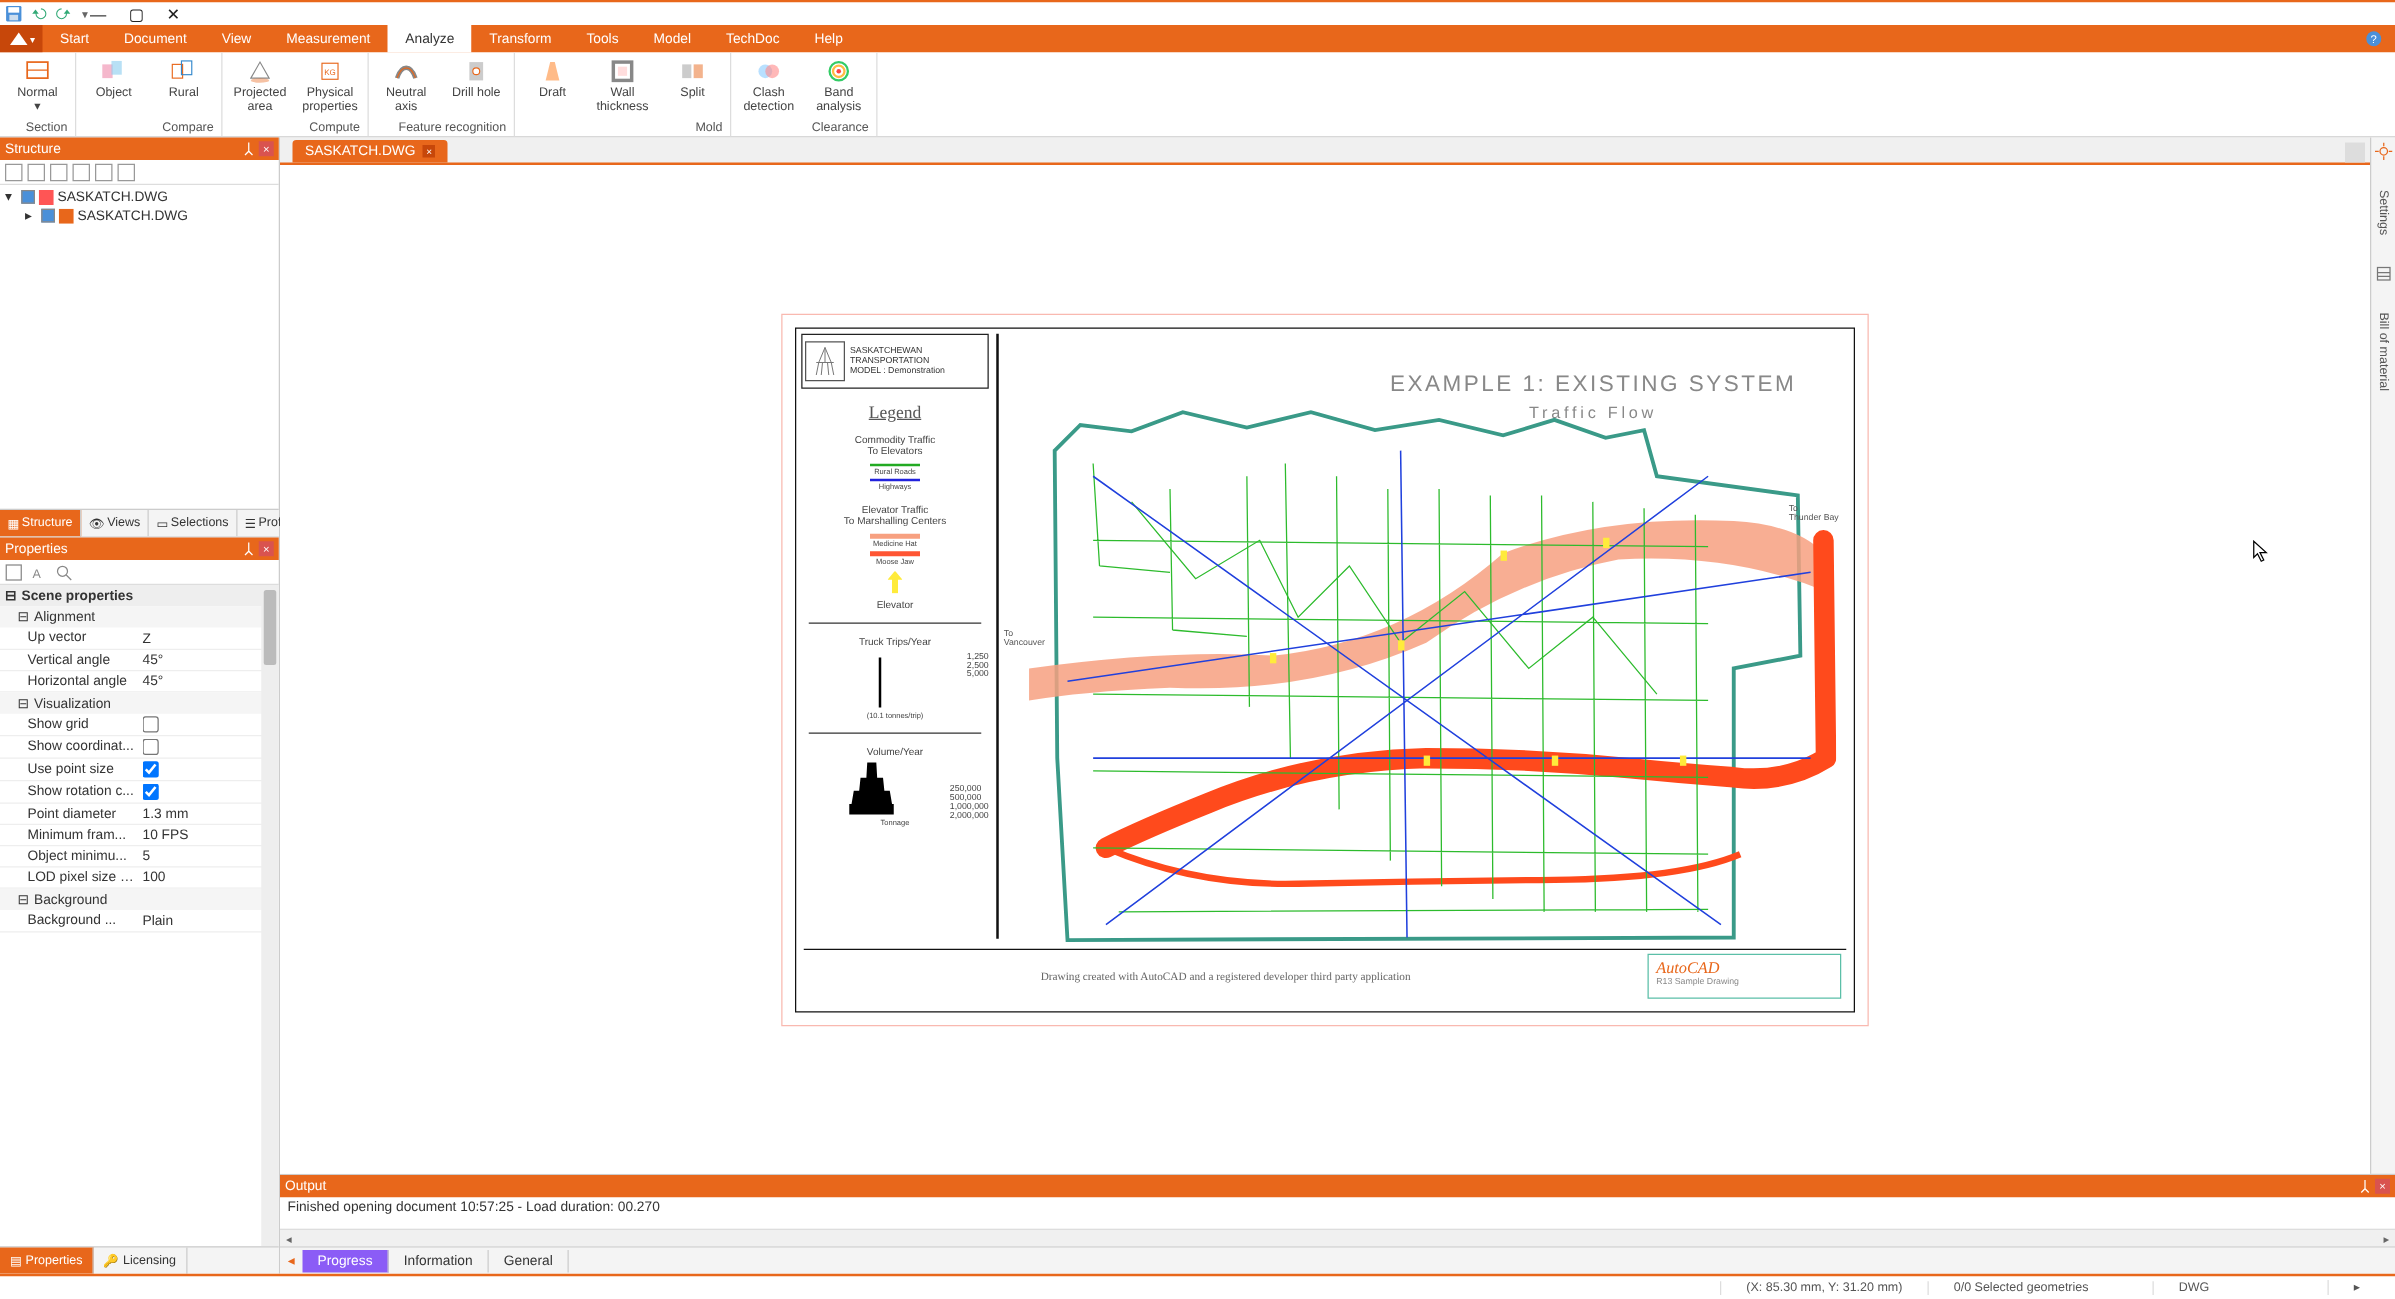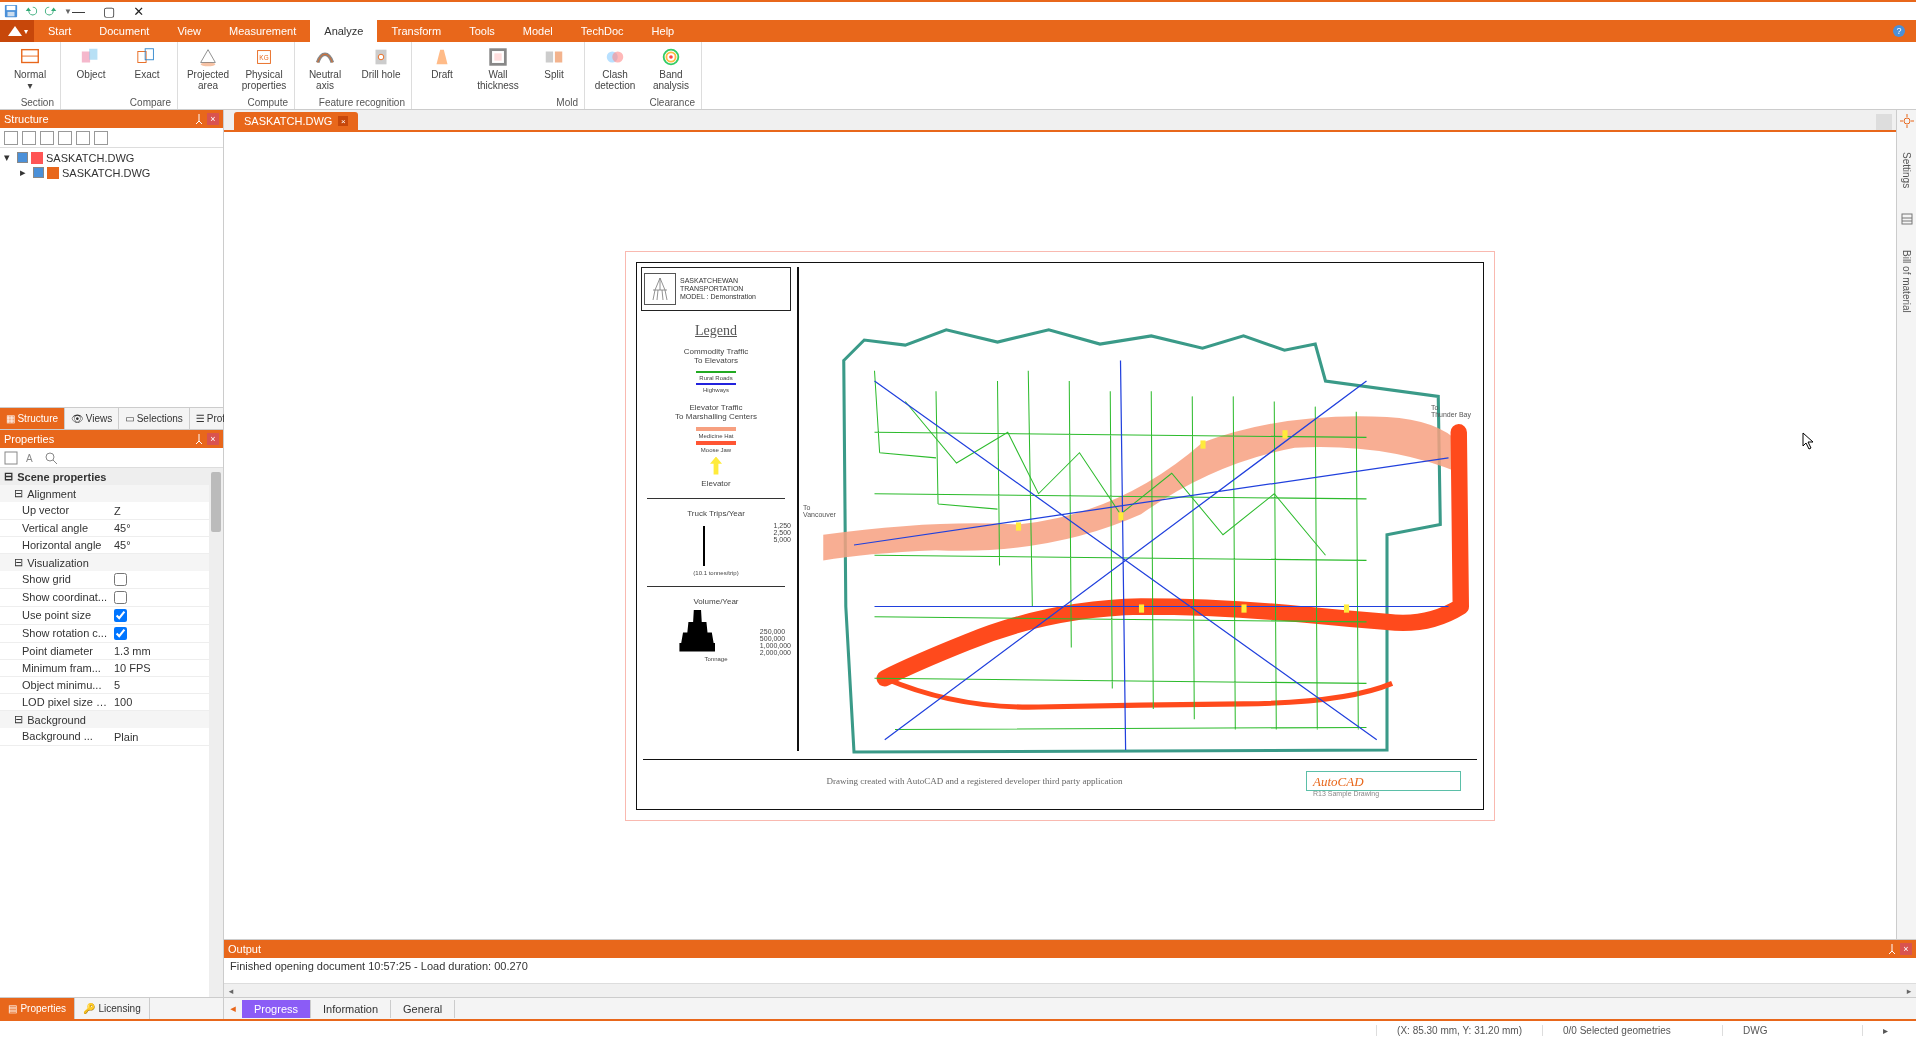"Exact" div.ri-label { text: Exact -> Rural }
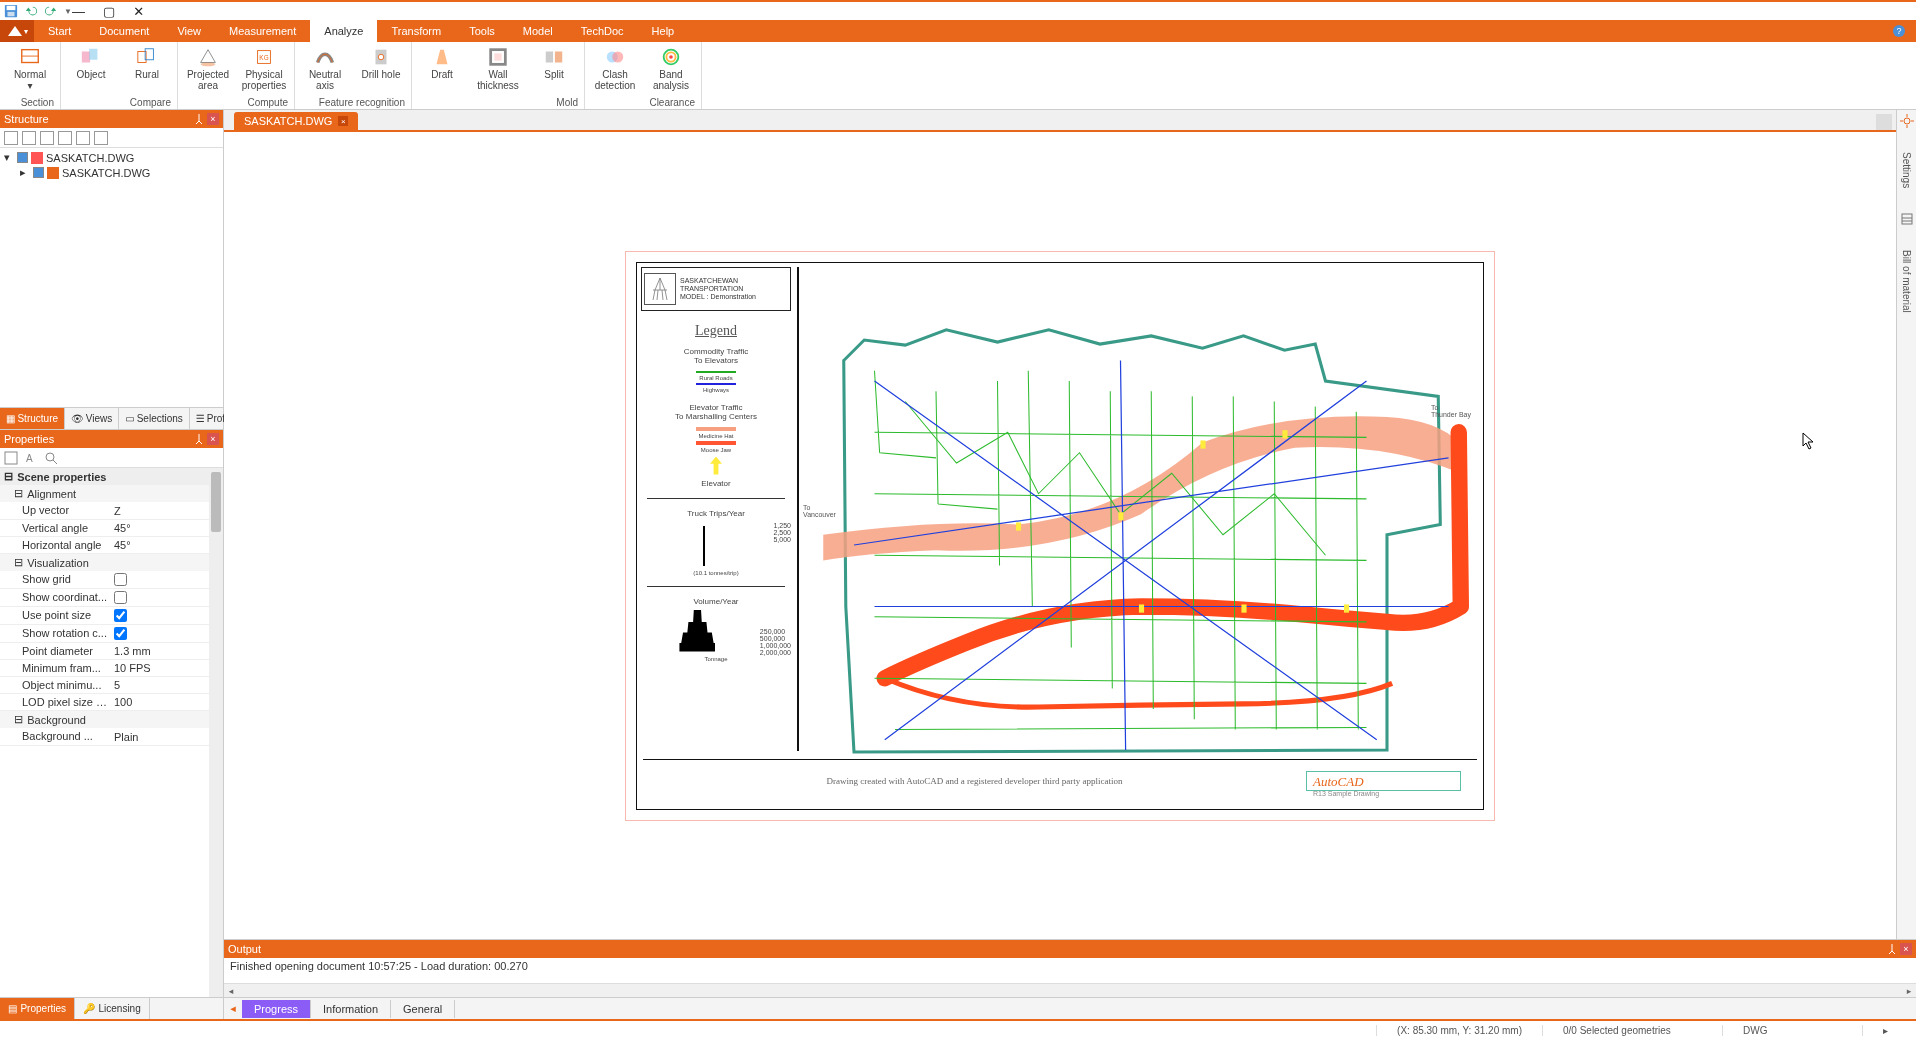"EXAMPLE 1: EXISTING SYSTEM" div.map-title { html: none -> <div><span>EXAMPLE 1: EXISTING SYSTEM</span><span>Traffic Flow</span></div> }
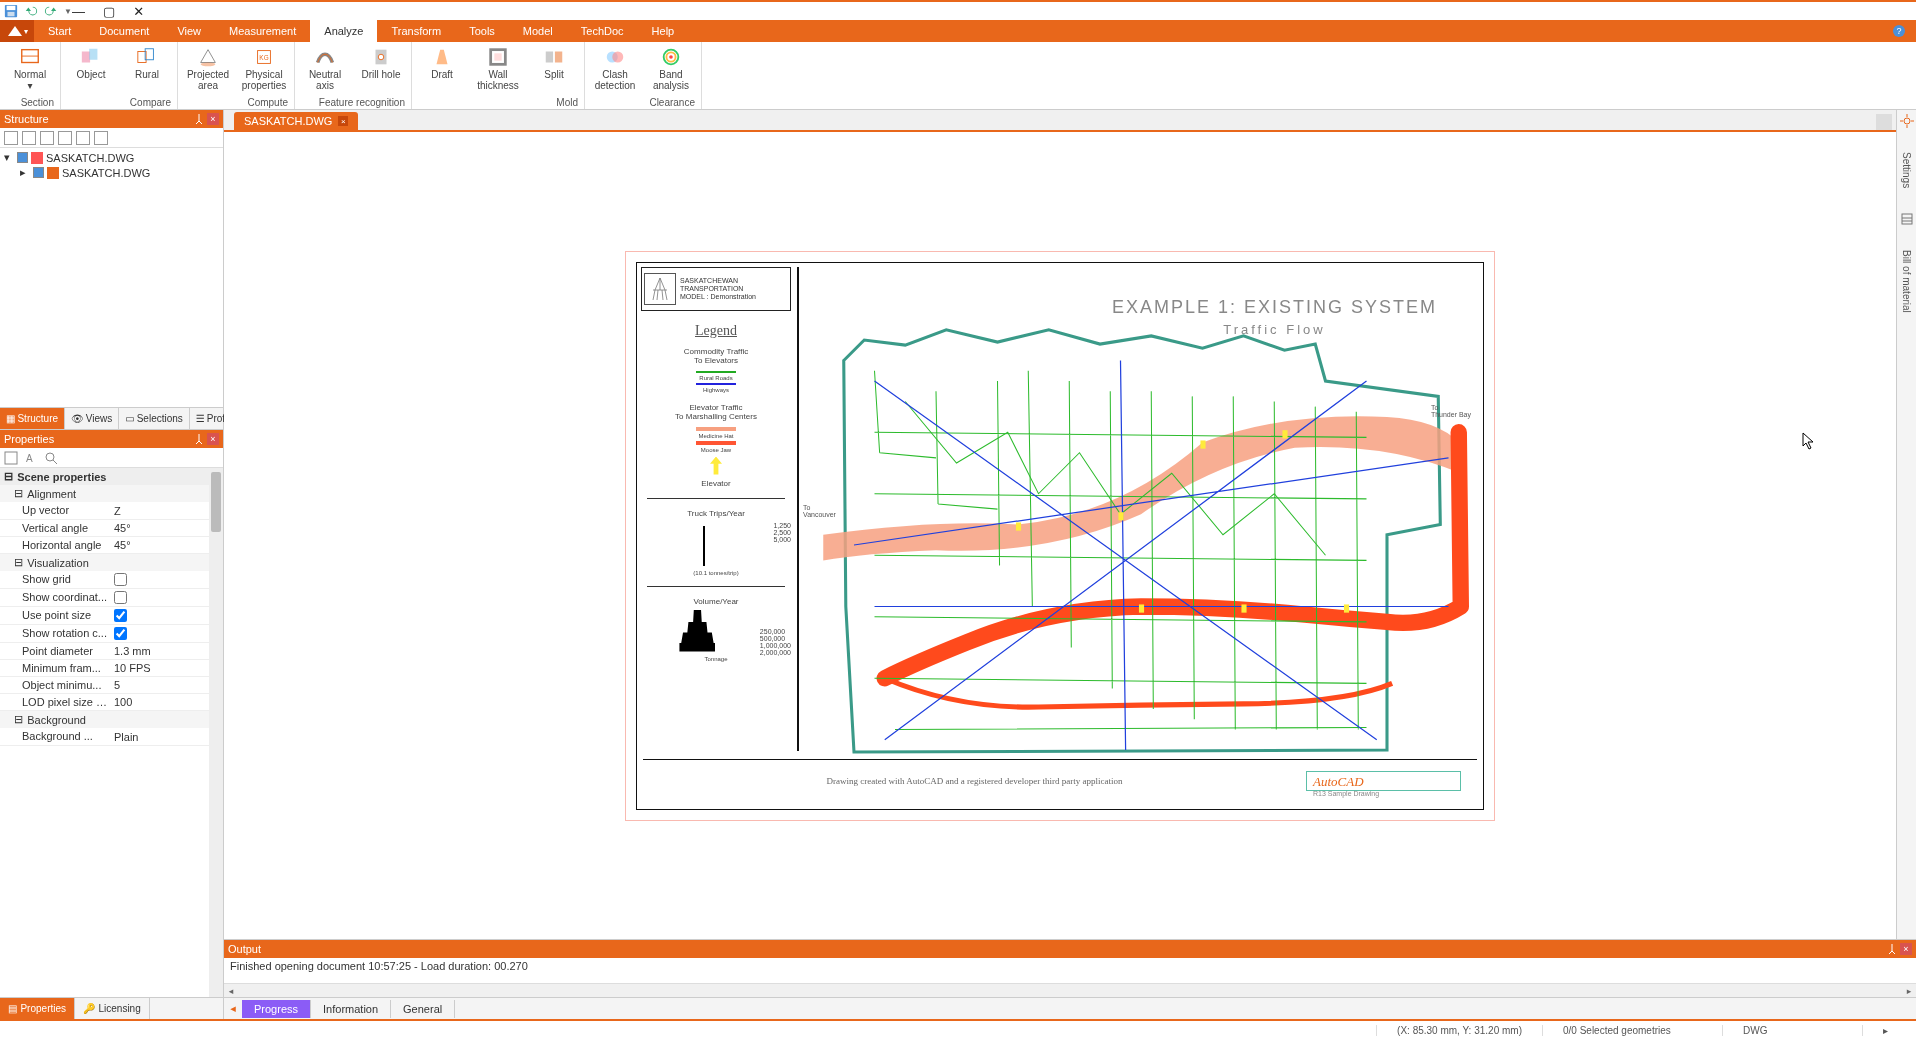"AutoCAD" .autocad-box { height: 20px -> 36px; margin-right: 16px -> 4px }
